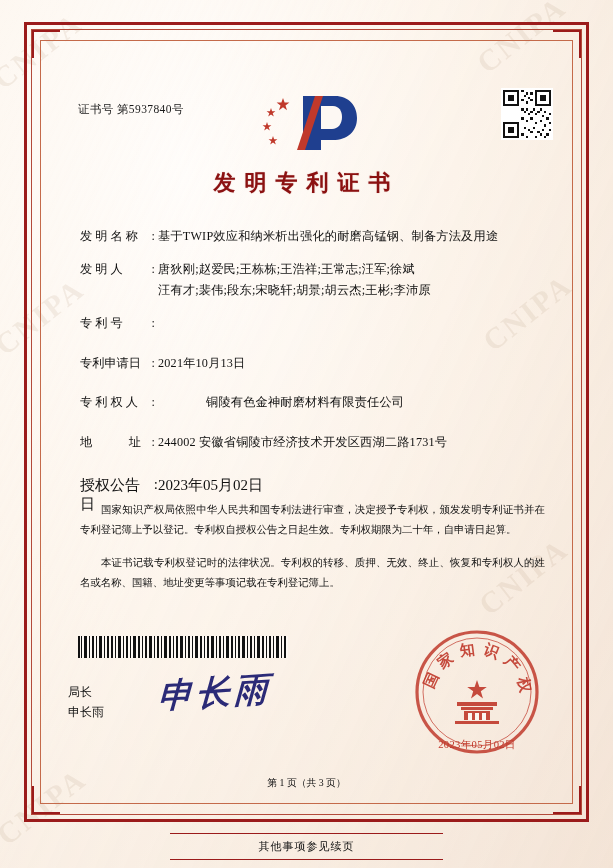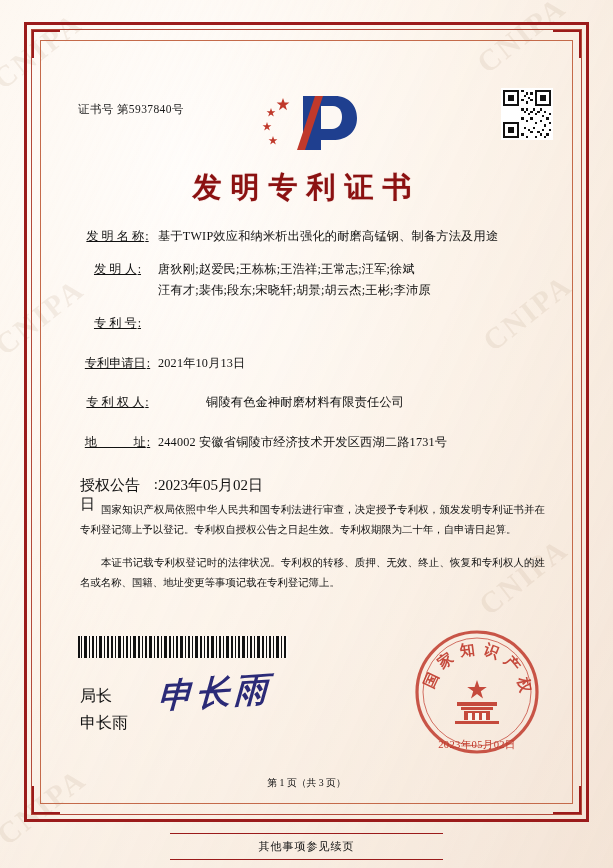"发明专利证书" .title { font-size: 29px -> 22px }
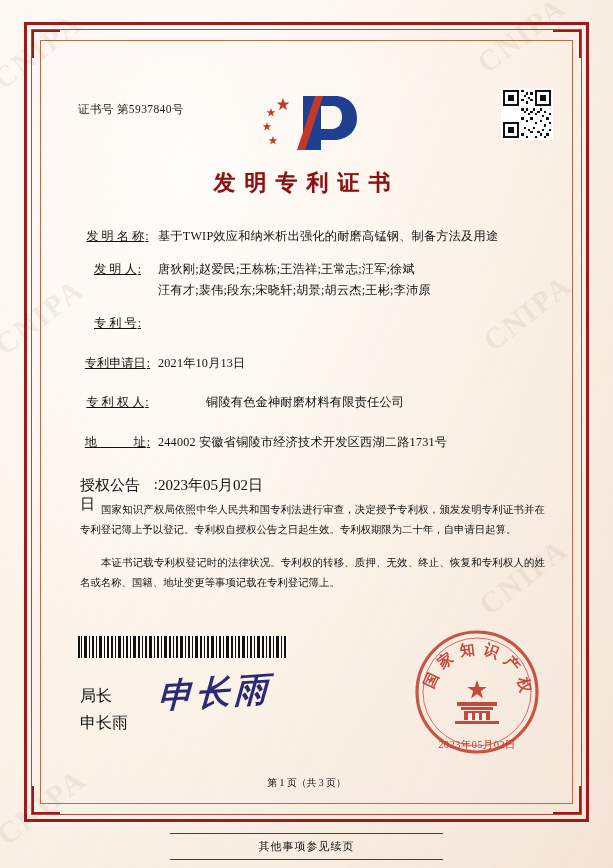"发 明 名 称" .row .label { justify-content: center -> space-between; text-decoration: underline -> none }
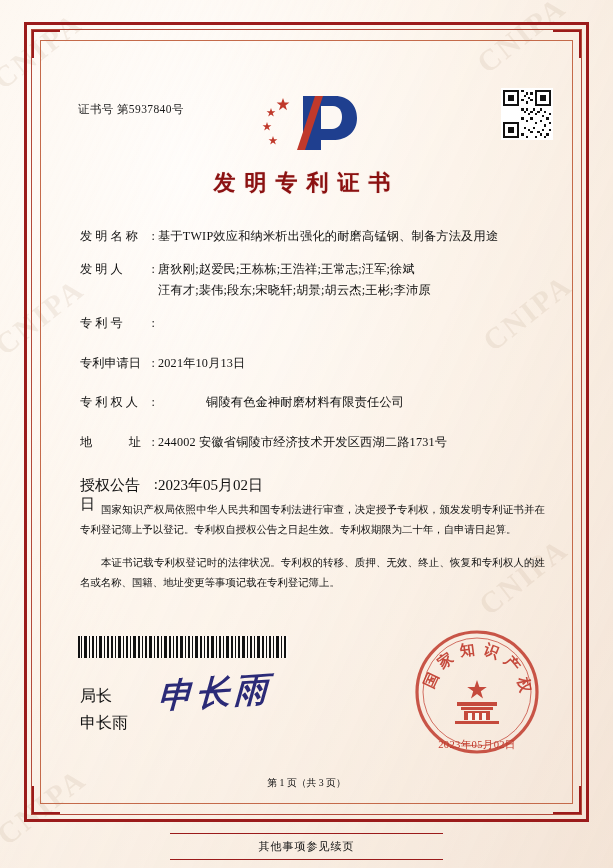"局长" .sig-label { font-size: 16px -> 12px; left: 32px -> 20px }
